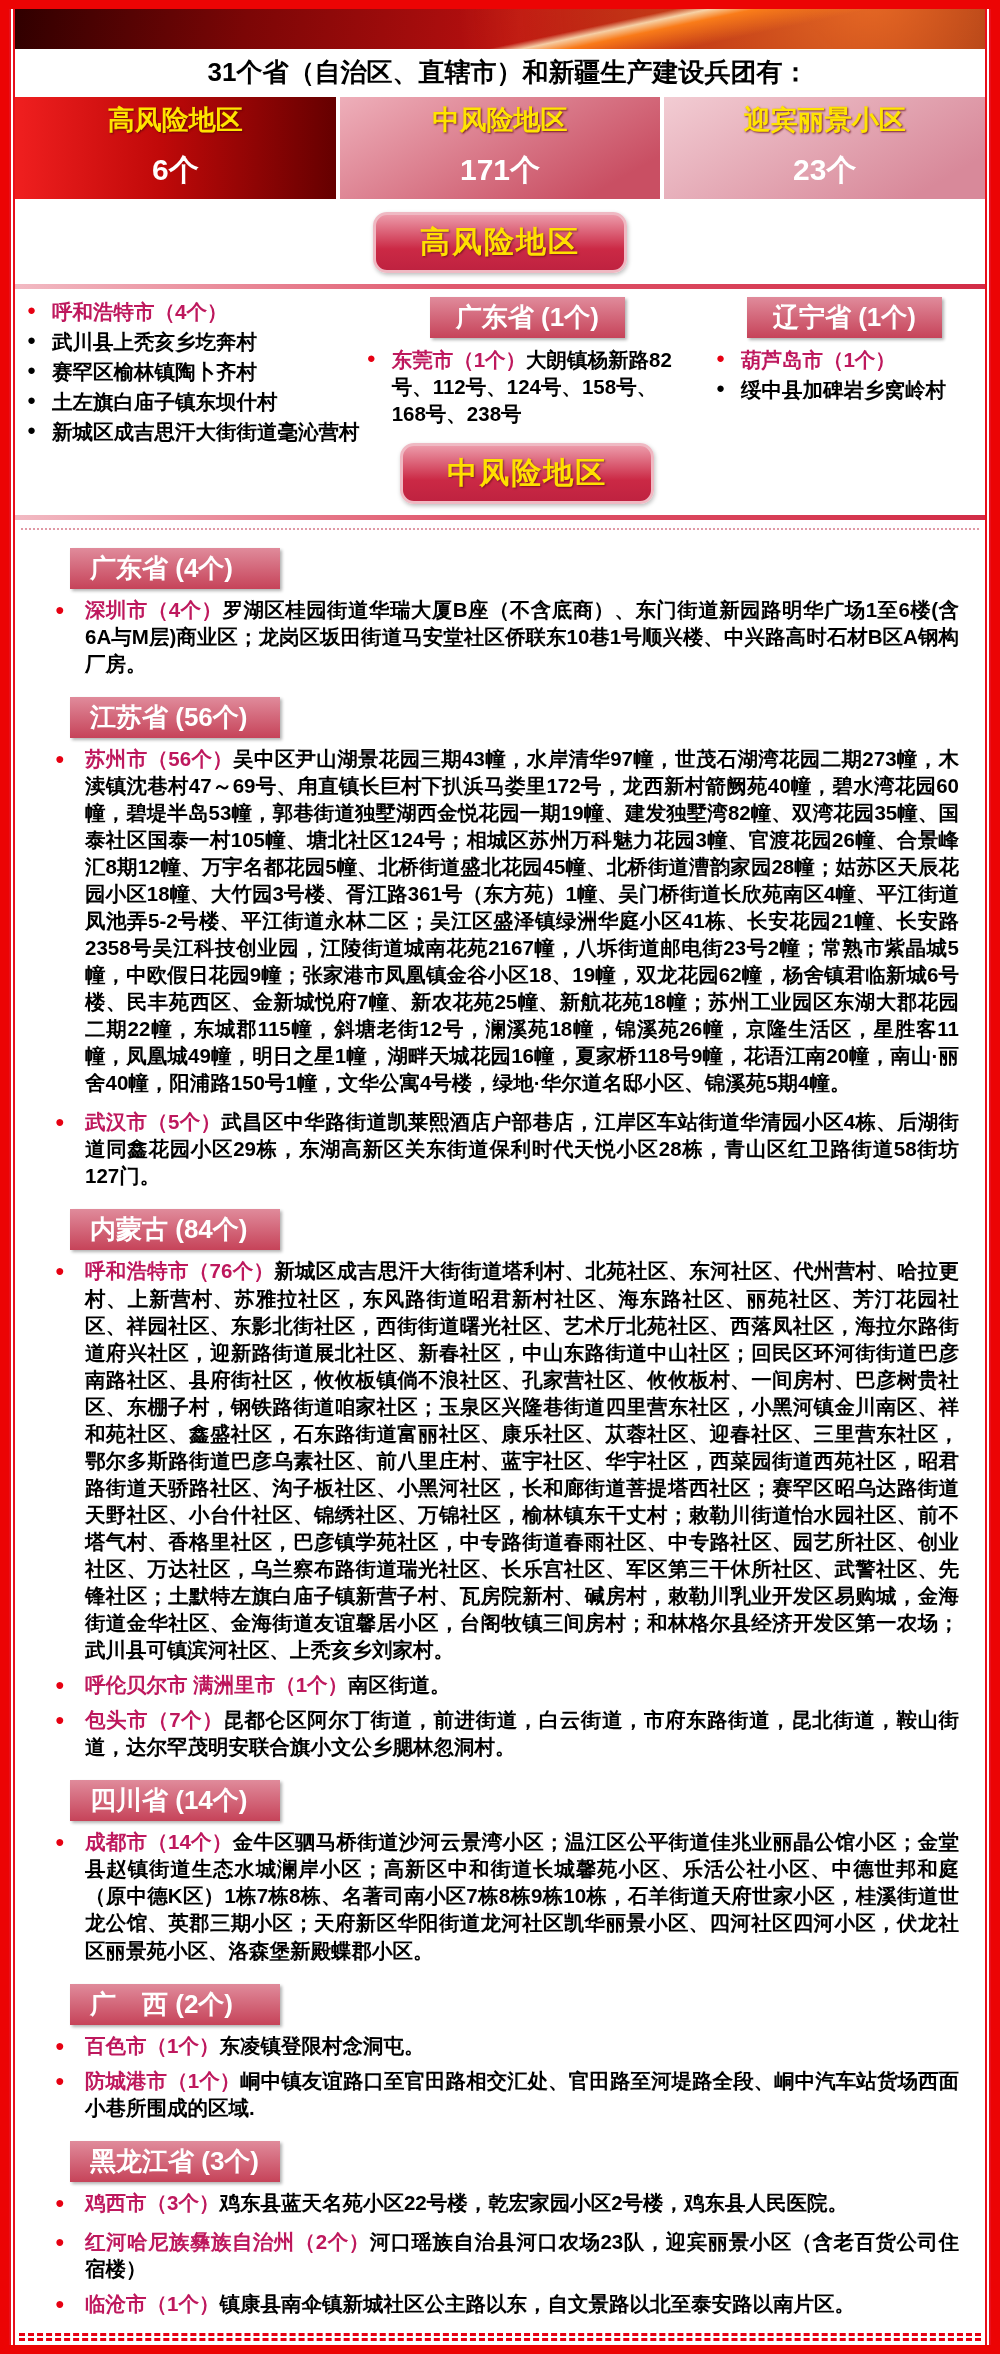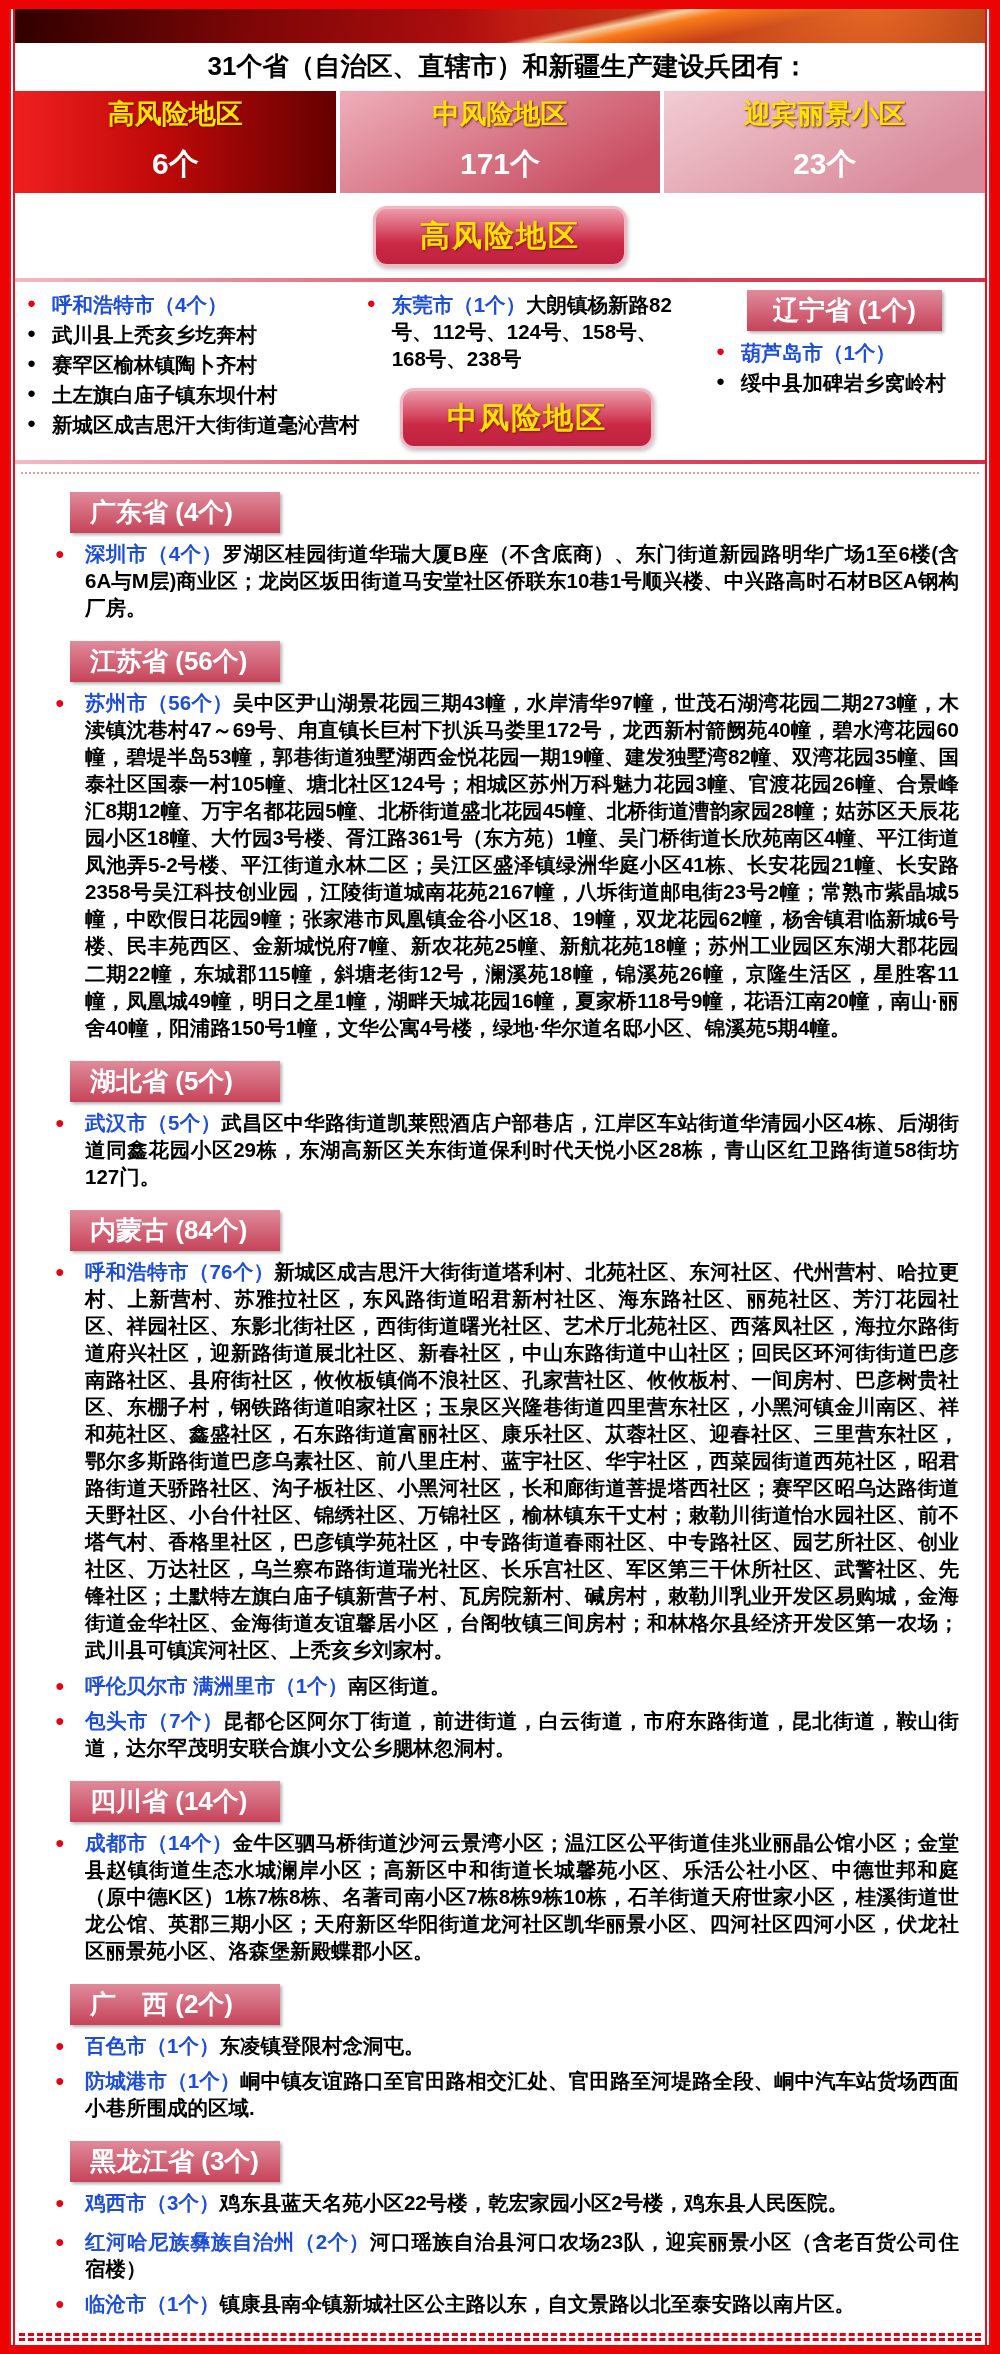"呼和浩特市（4个）" .city { color: #1d4ed8 -> #be185d }
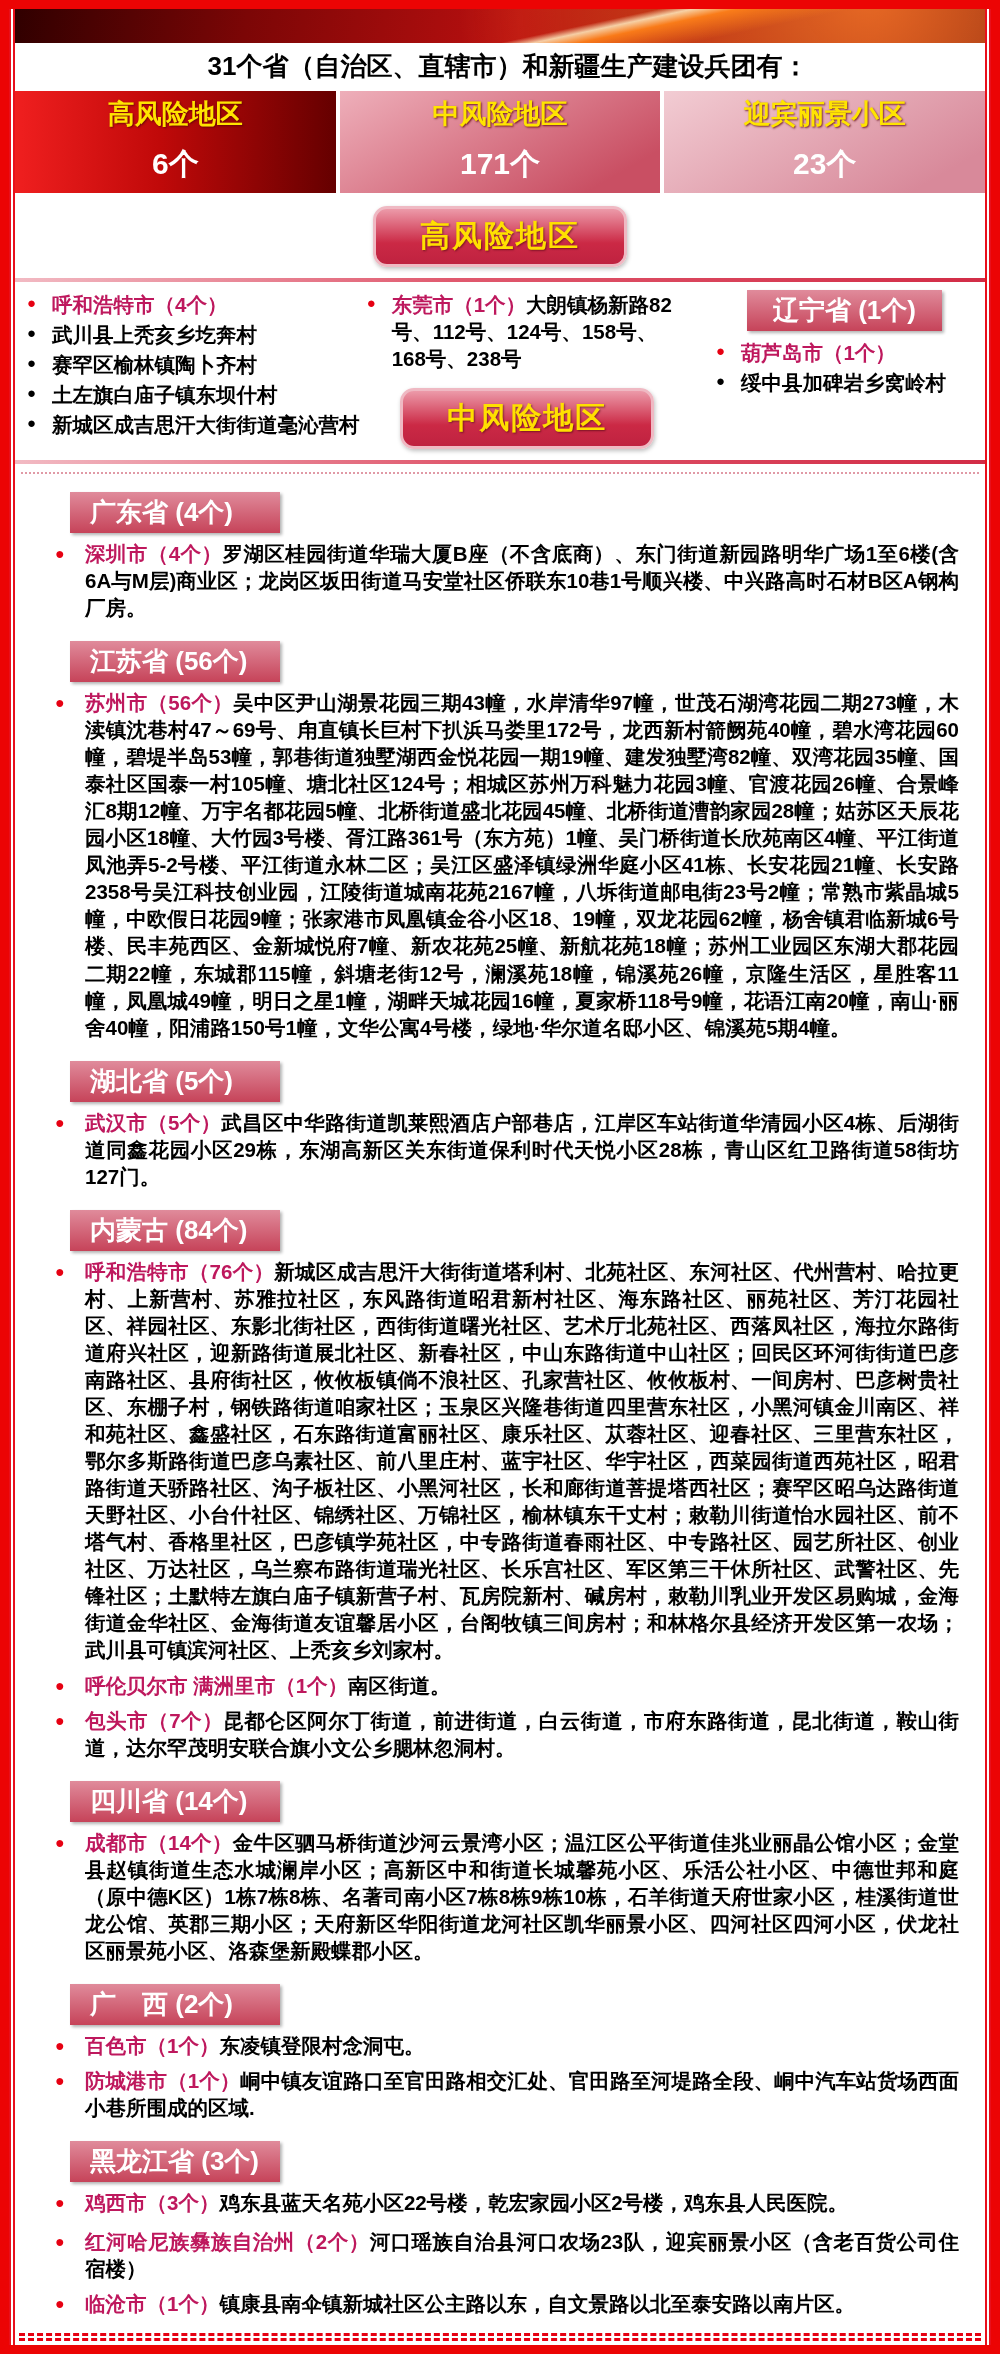"广东省 (1个)" div.tagc { html: none -> <div><span>广东省 (1个)</span></div> }
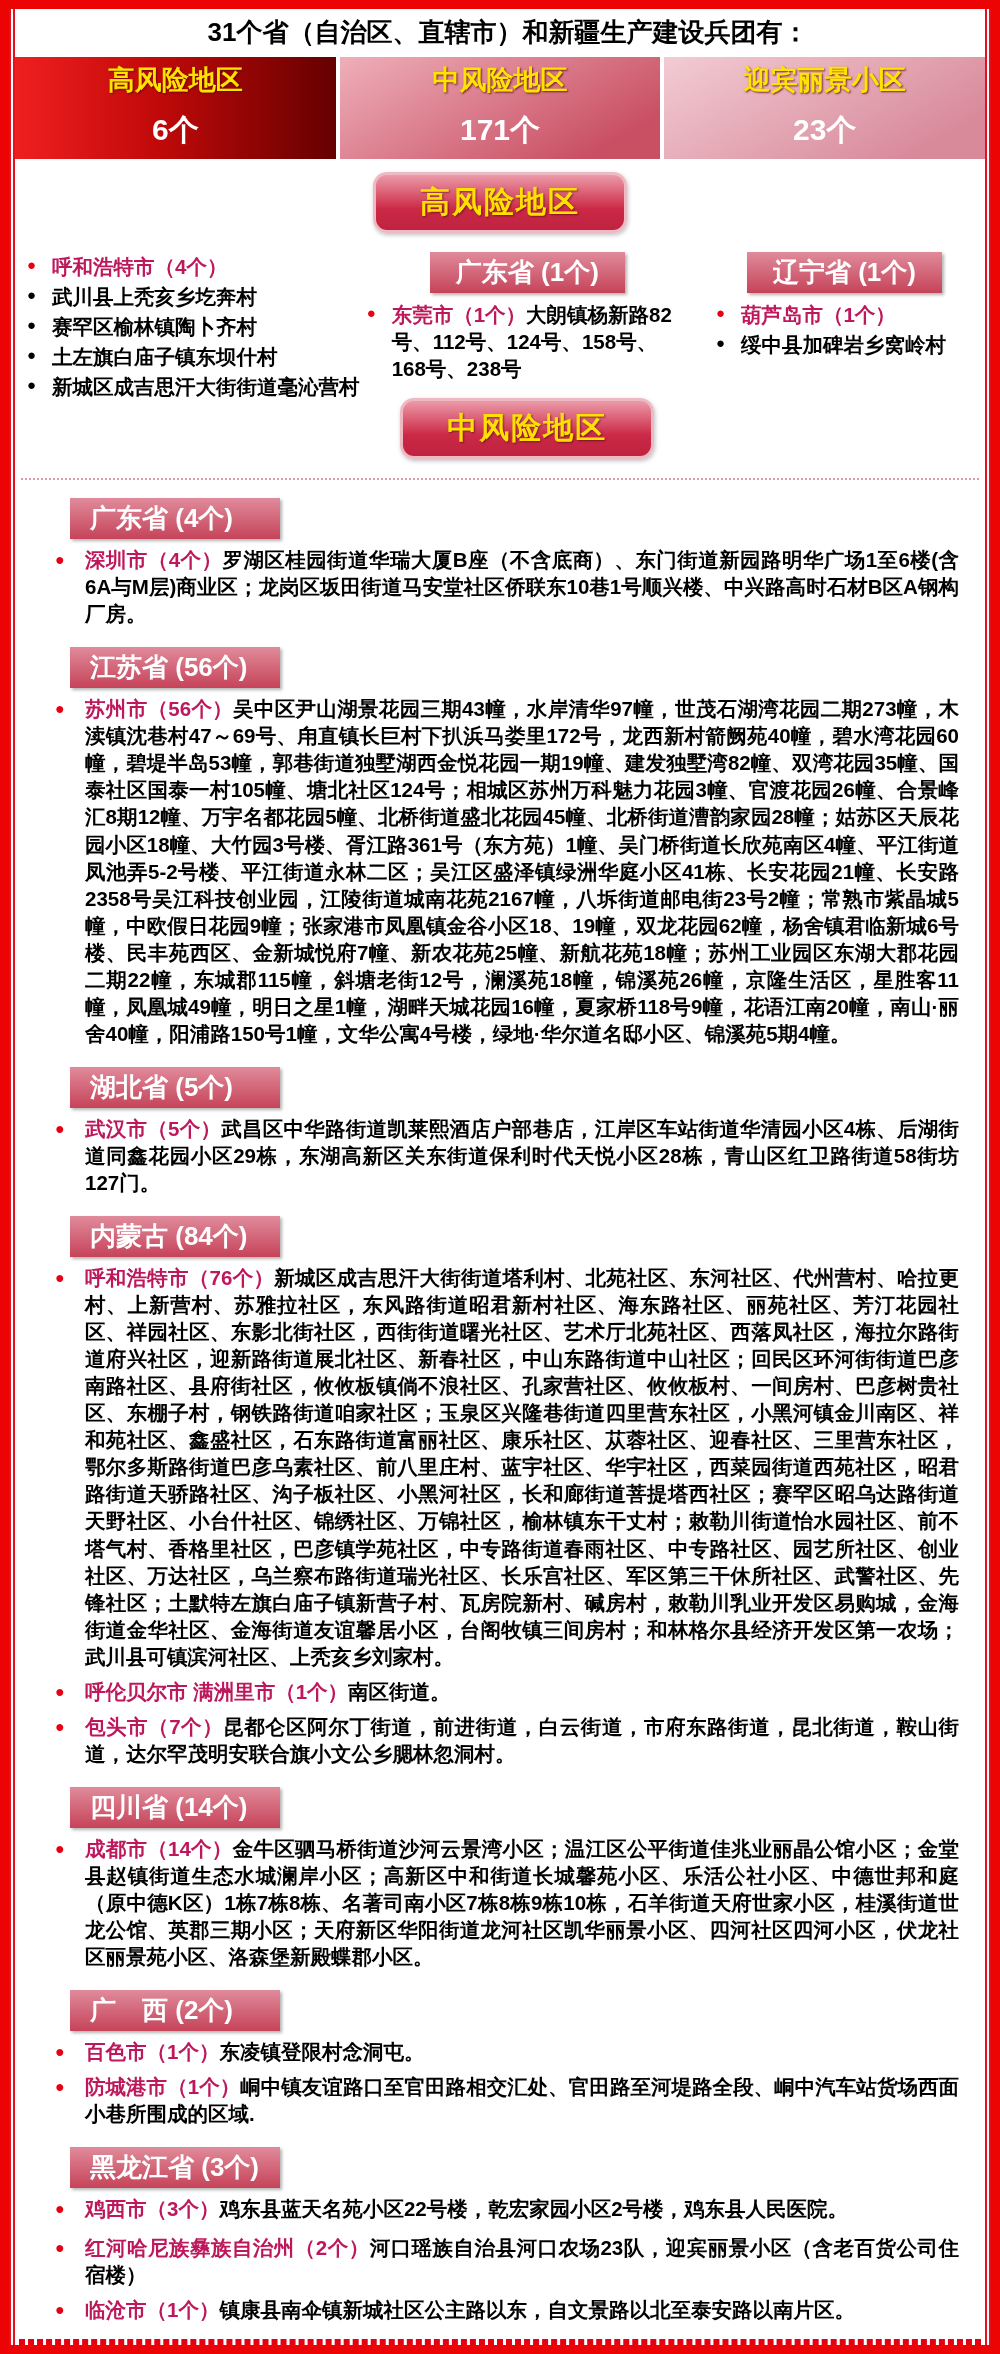"湖北省 (5个)" div.tag-left { html: <div><span>湖北省 (5个)</span></div> -> none }
